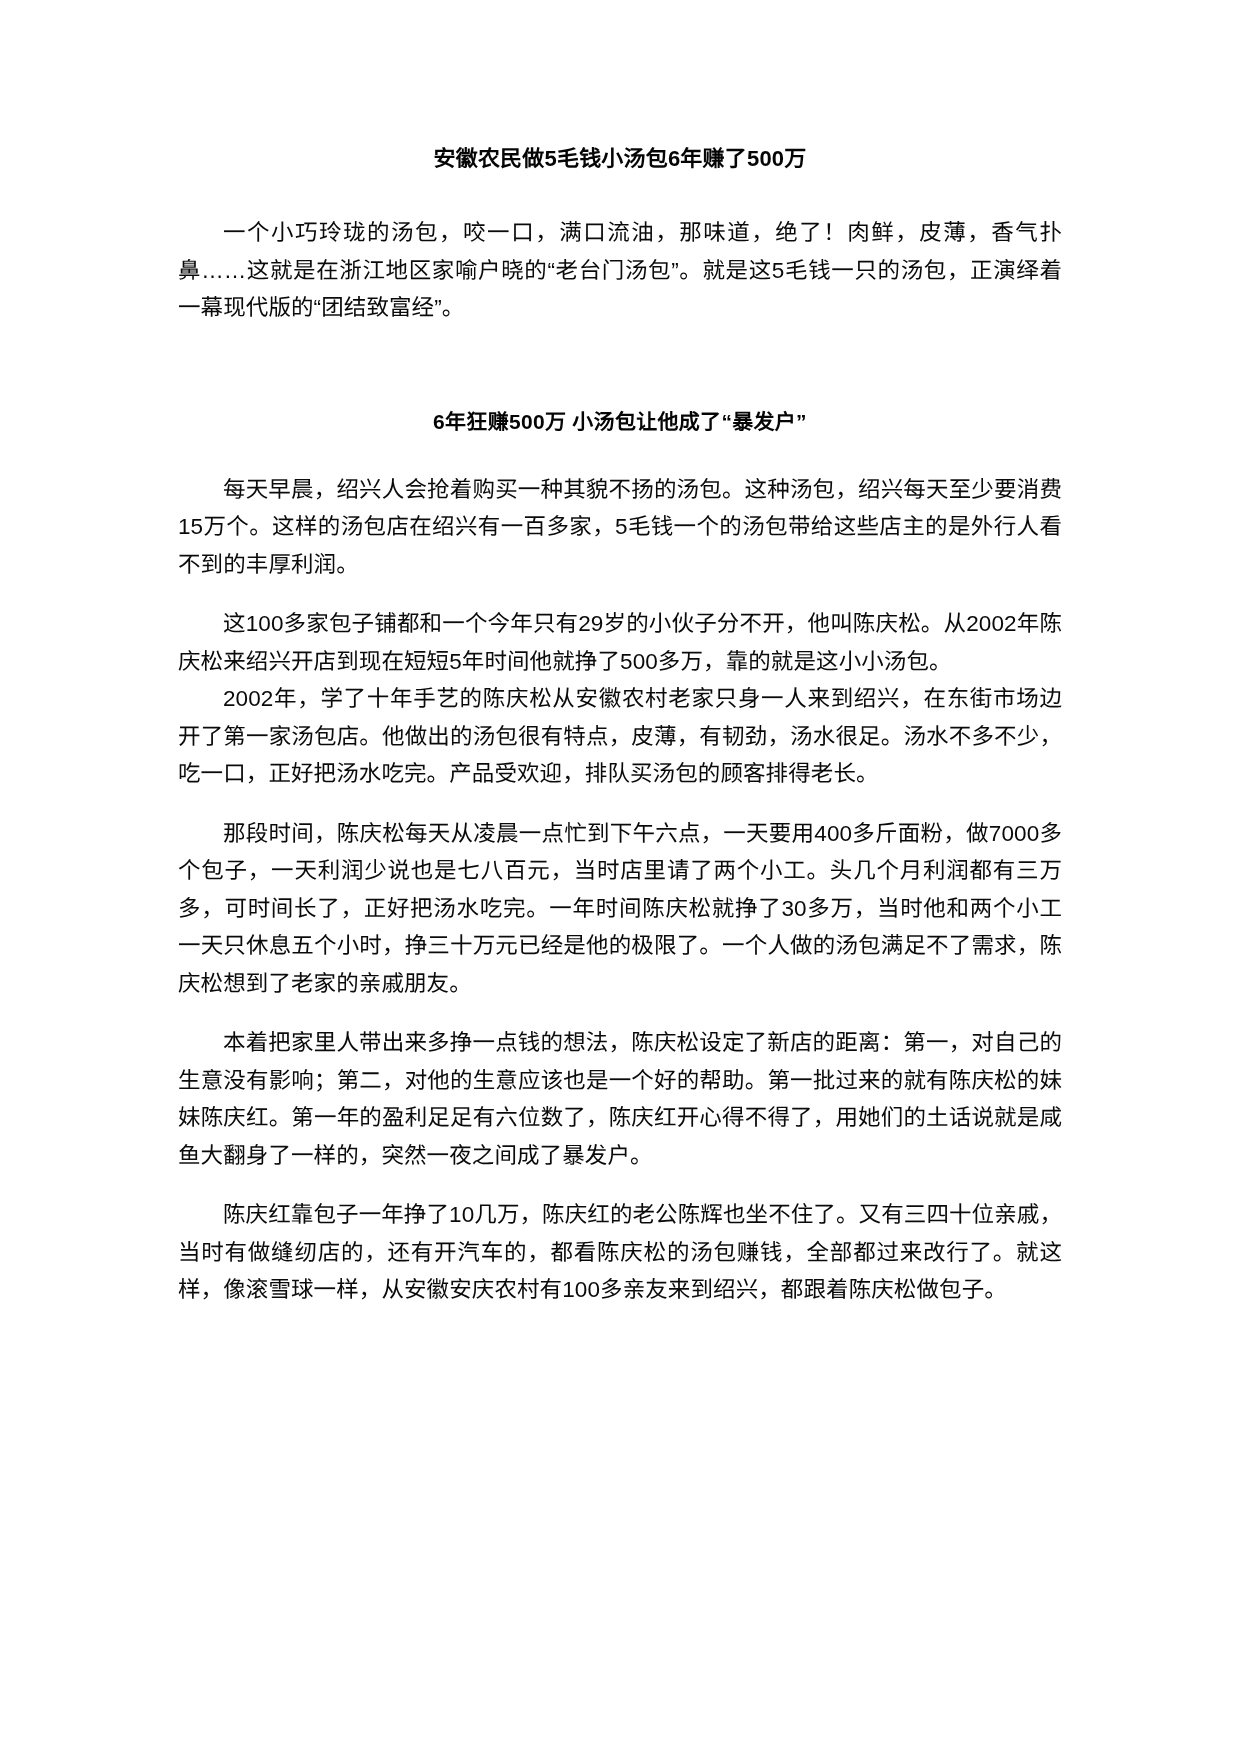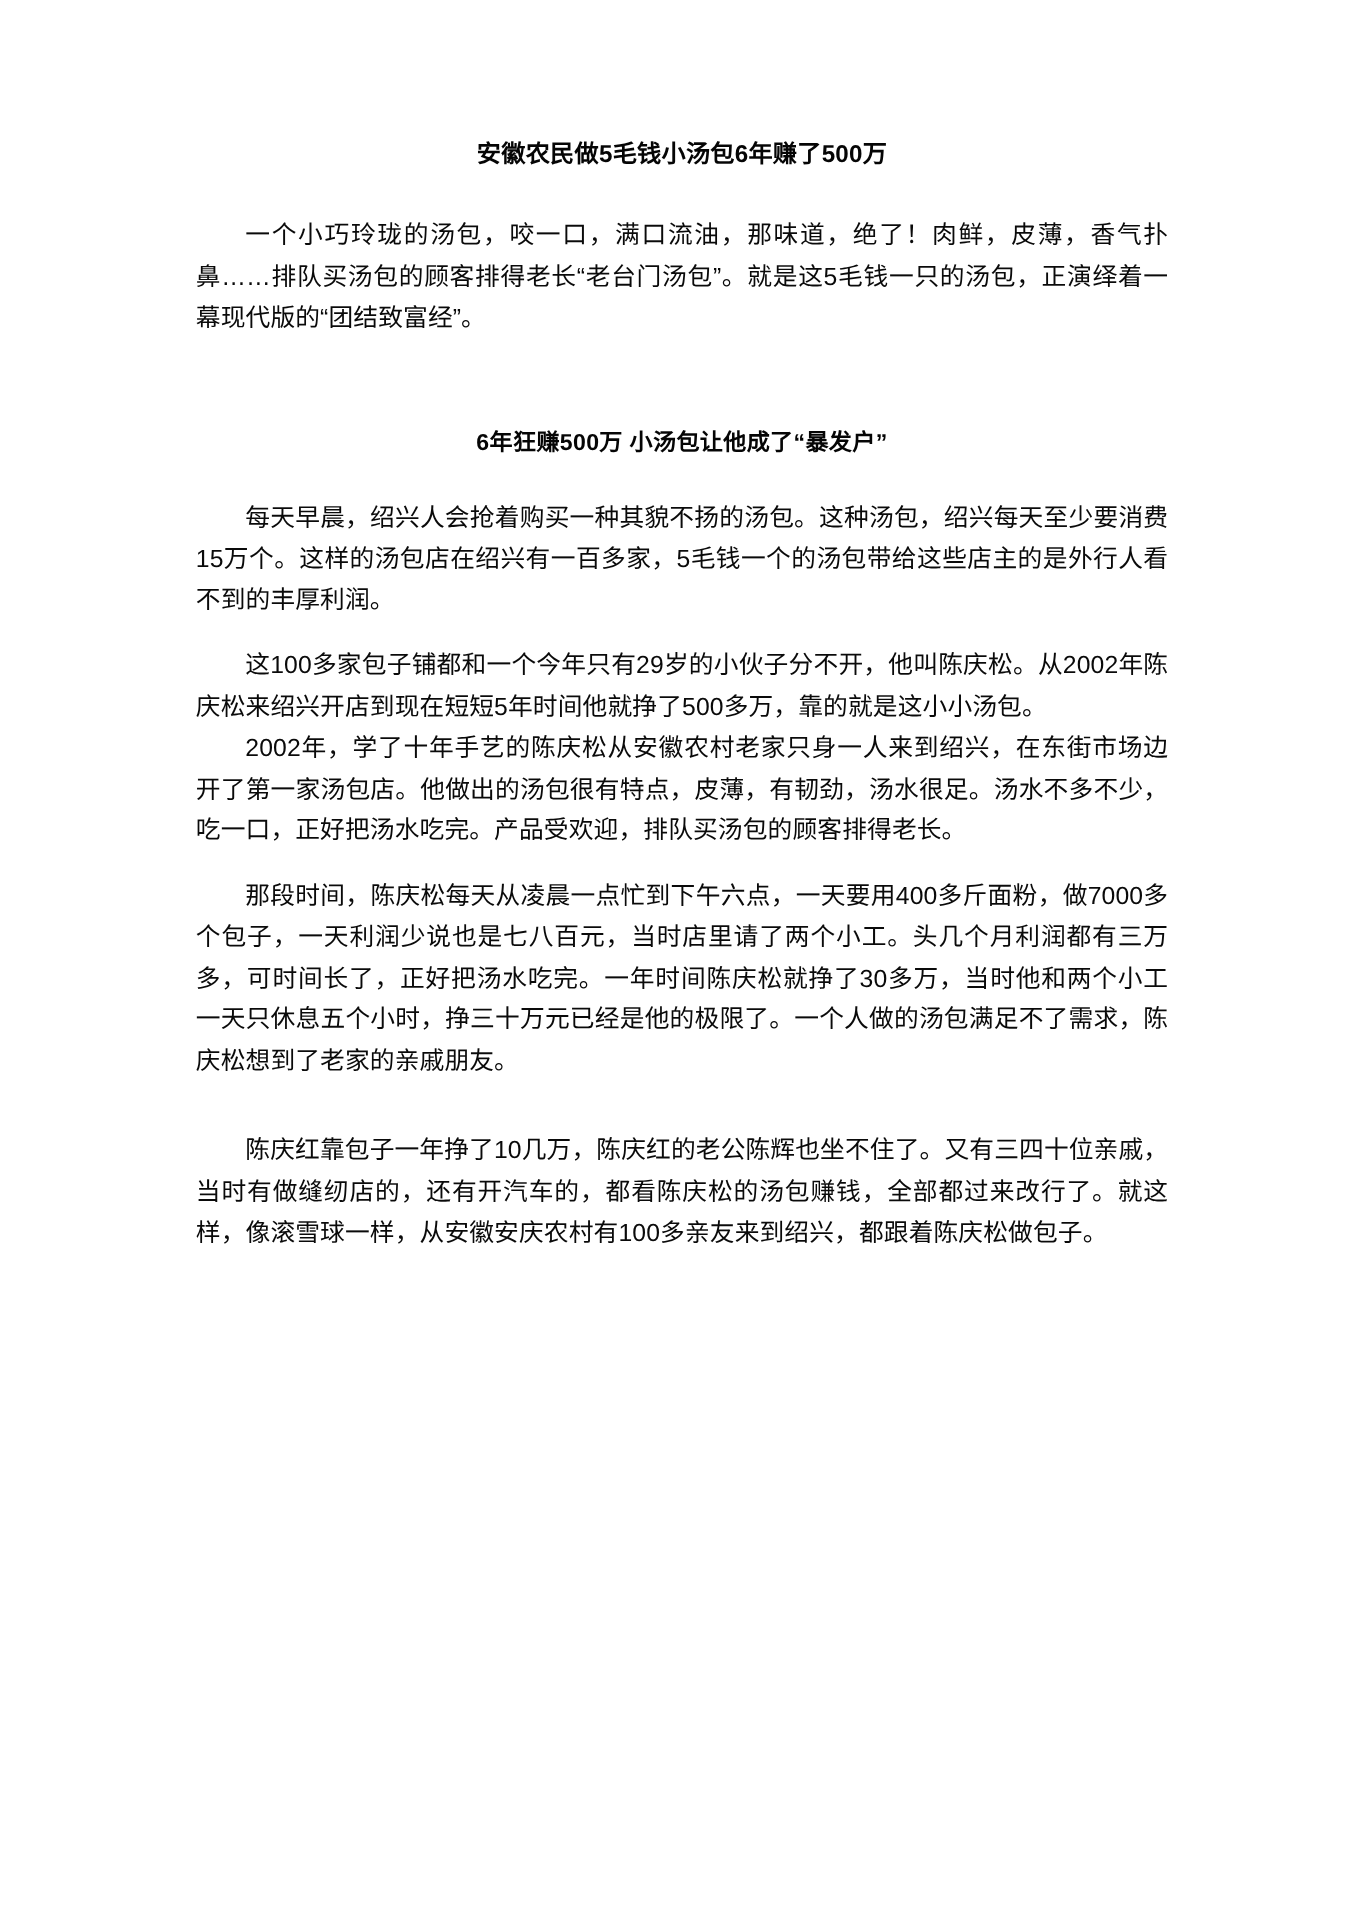"安徽农民做5毛钱小汤包6年赚了500万" .doc-body { top: 123px -> 142px }
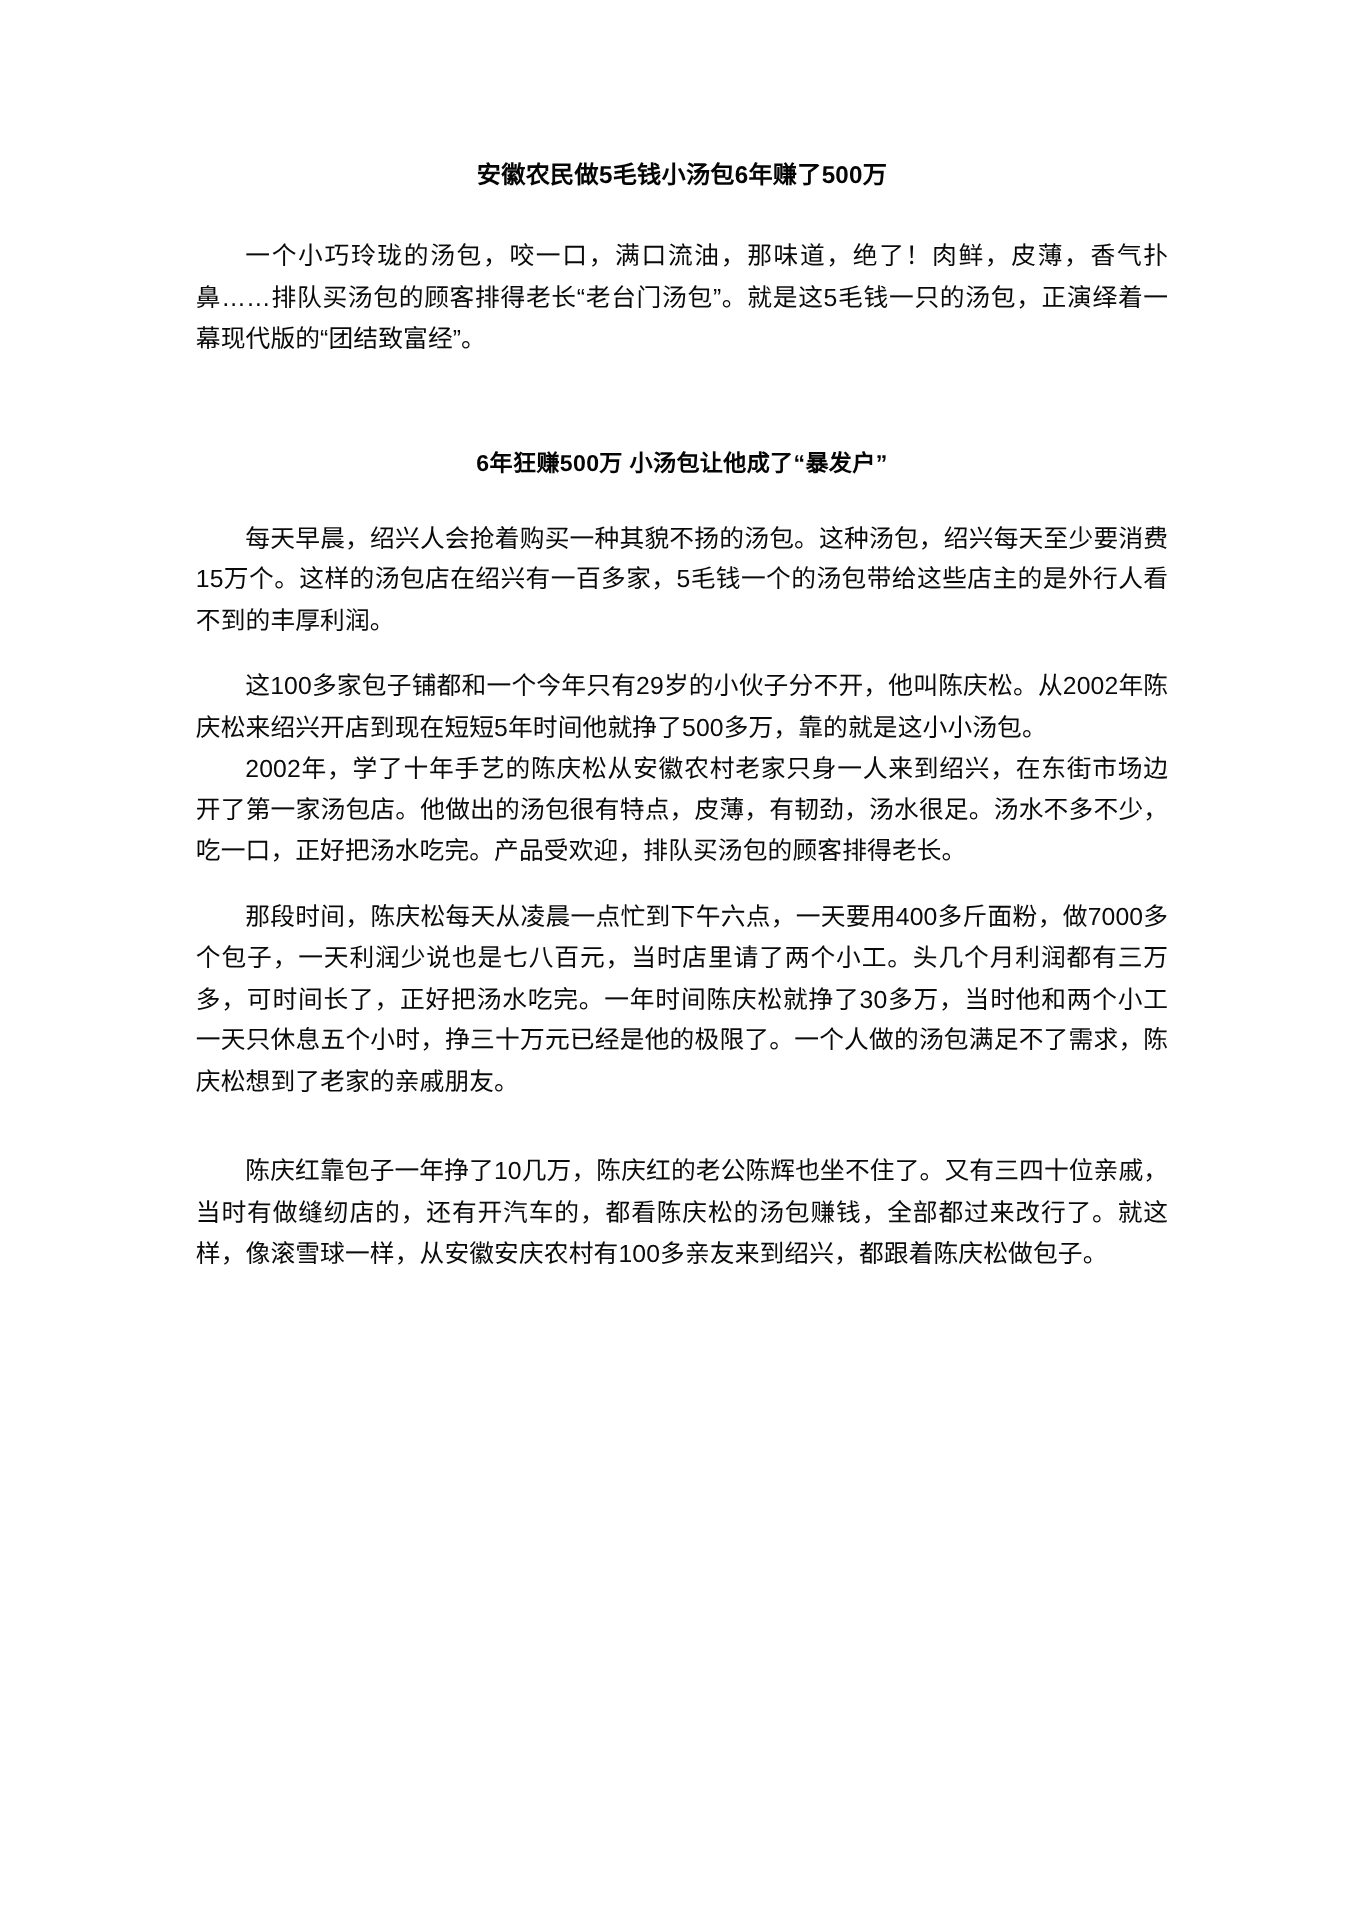"一个小巧玲珑的汤包，咬一口，满口流油，那味道，绝了！肉鲜，皮薄，香气扑鼻……排队" p.para { text: 排队买汤包的顾客排得老长 -> 这就是在浙江地区家喻户晓的 }
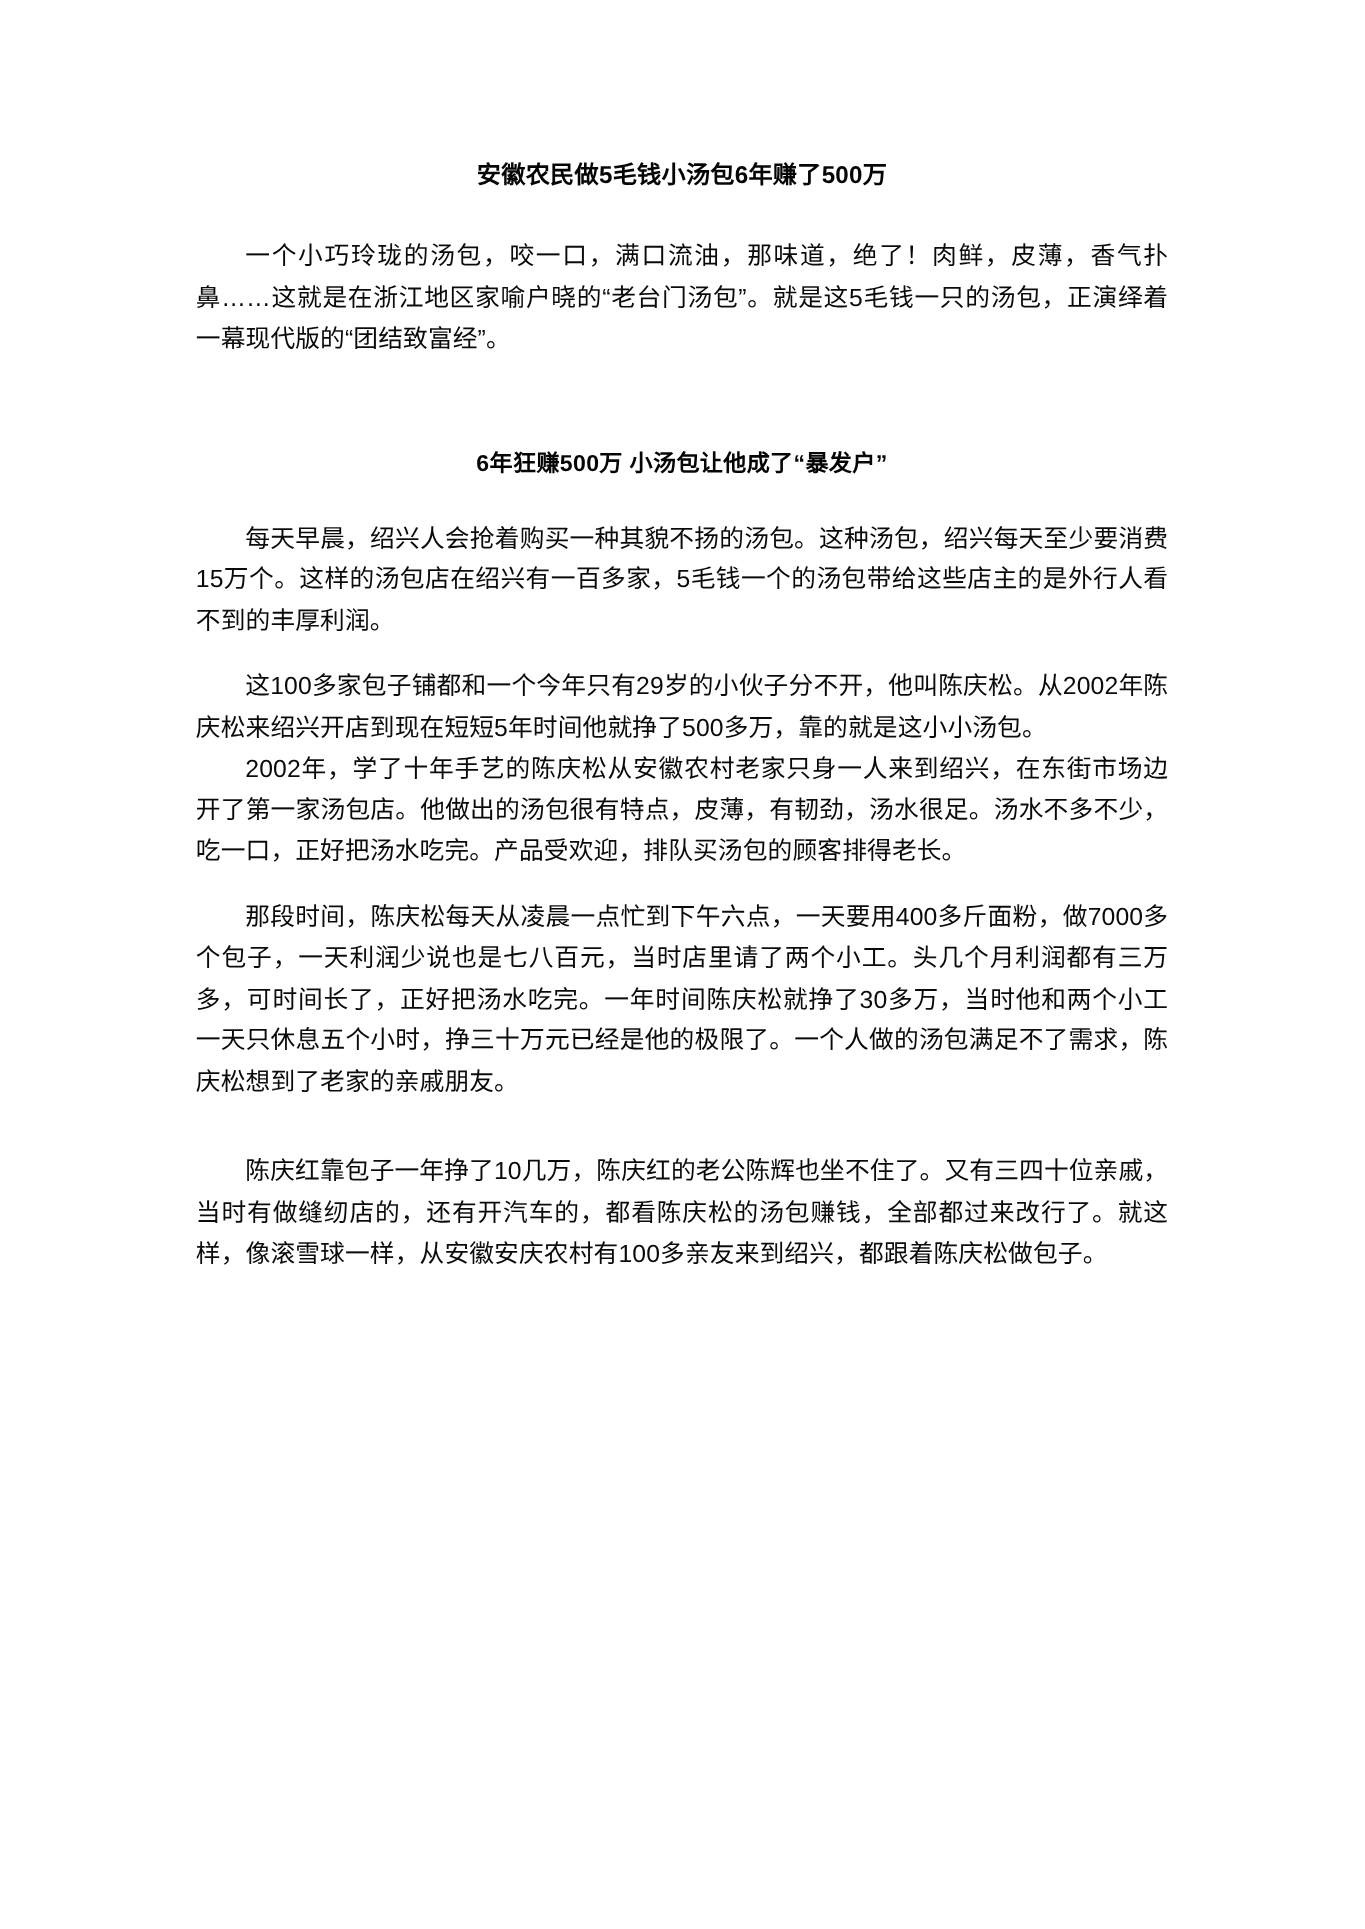"本着把家里人带出来多挣一点钱的想法，陈庆松设定了新店的距离：第一，对自己的生意没" p.para { html: none -> <p>本着把家里人带出来多挣一点钱的想法，陈庆松设定了新店的距离：第一，对自己的生意没有影响；第二，对他的生意应该也是一个好的帮助。第一批过来的就有陈庆松的妹妹陈庆红。第一年的盈利足足有六位数了，陈庆红开心得不得了，用她们的土话说就是咸鱼大翻身了一样的，突然一夜之间成了暴发户。</p> }
